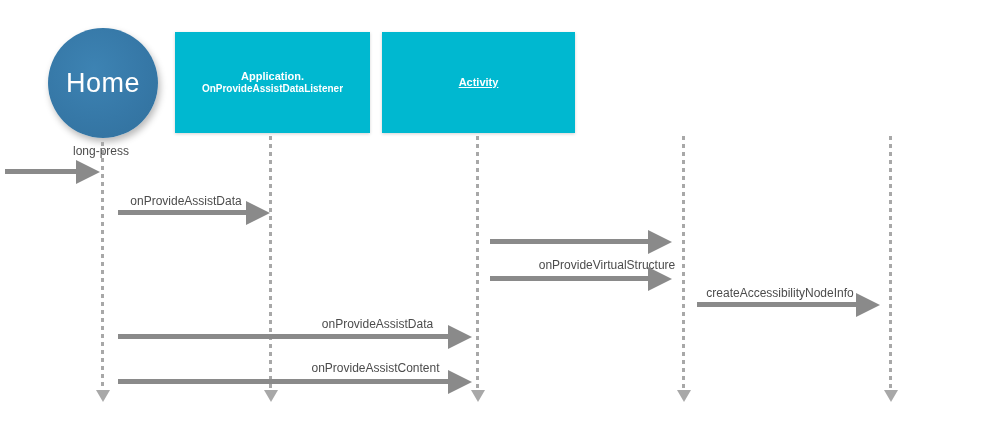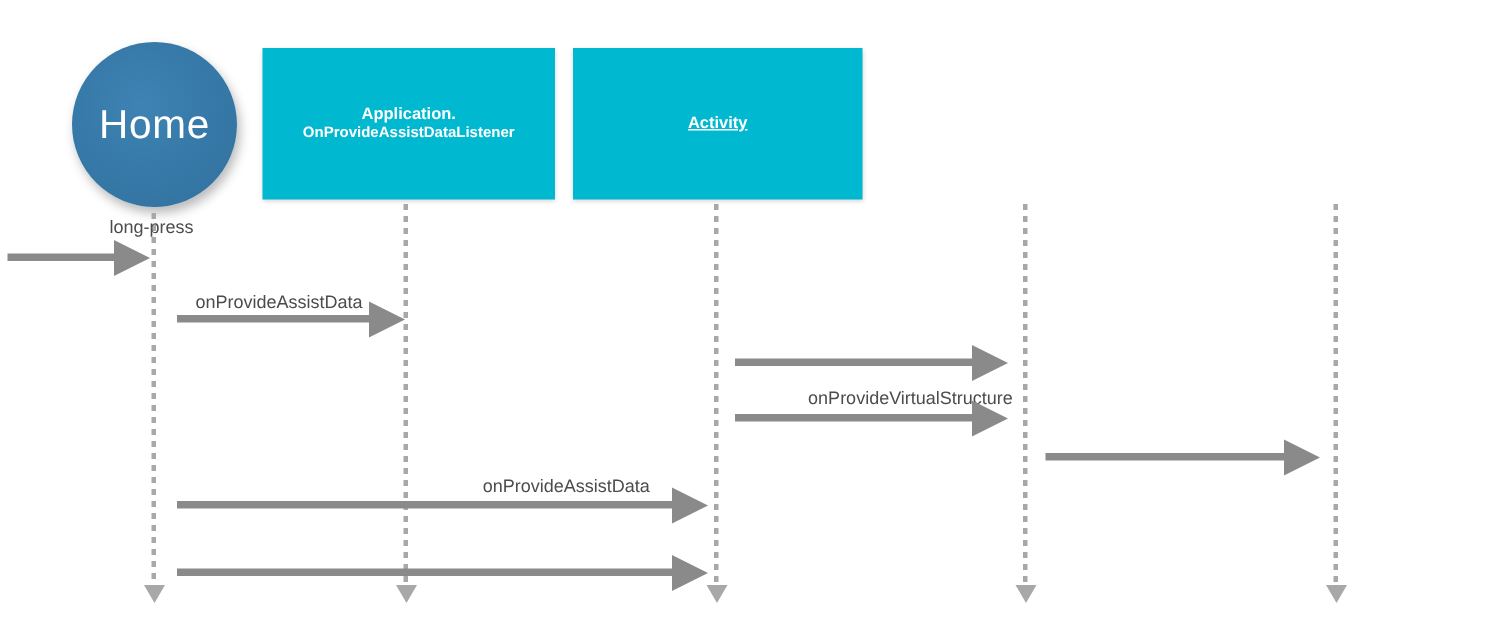"createAccessibilityNodeInfo" div.msg-label { html: none -> <div>createAccessibilityNodeInfo</div> }
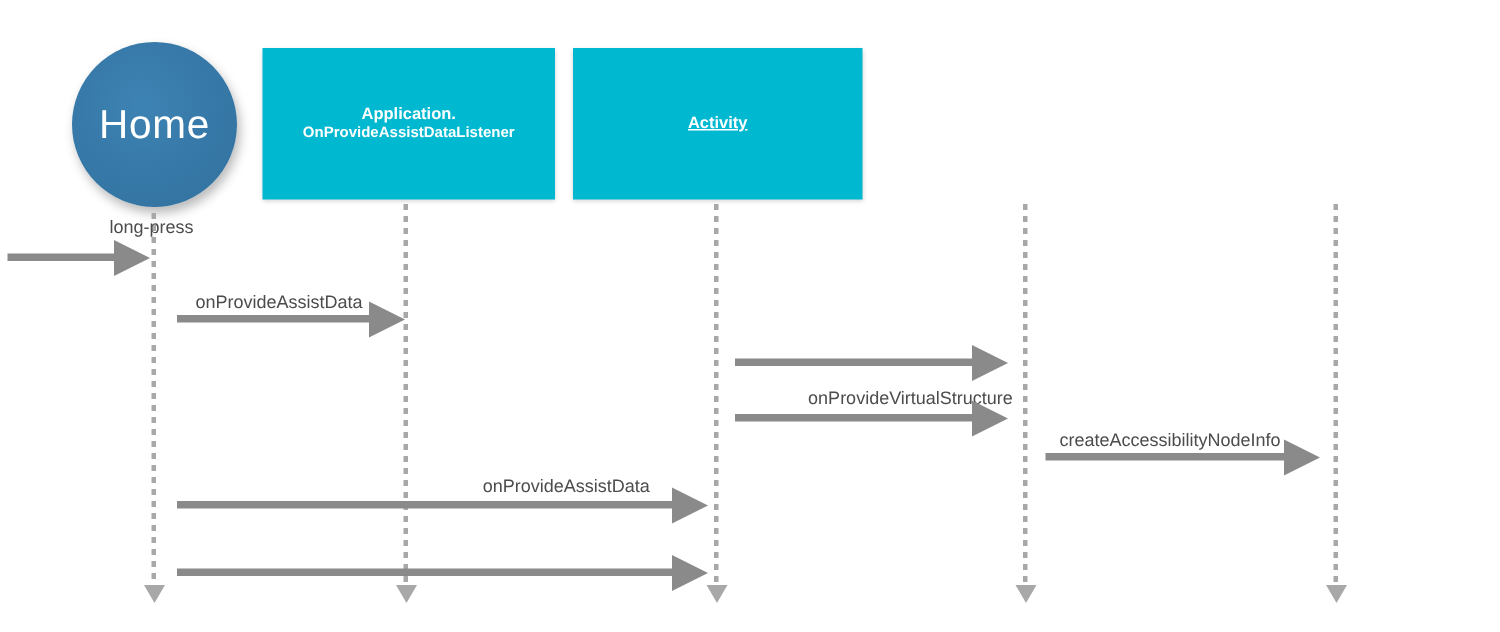"onProvideAssistContent" div.msg-label { html: none -> <div>onProvideAssistContent</div> }
